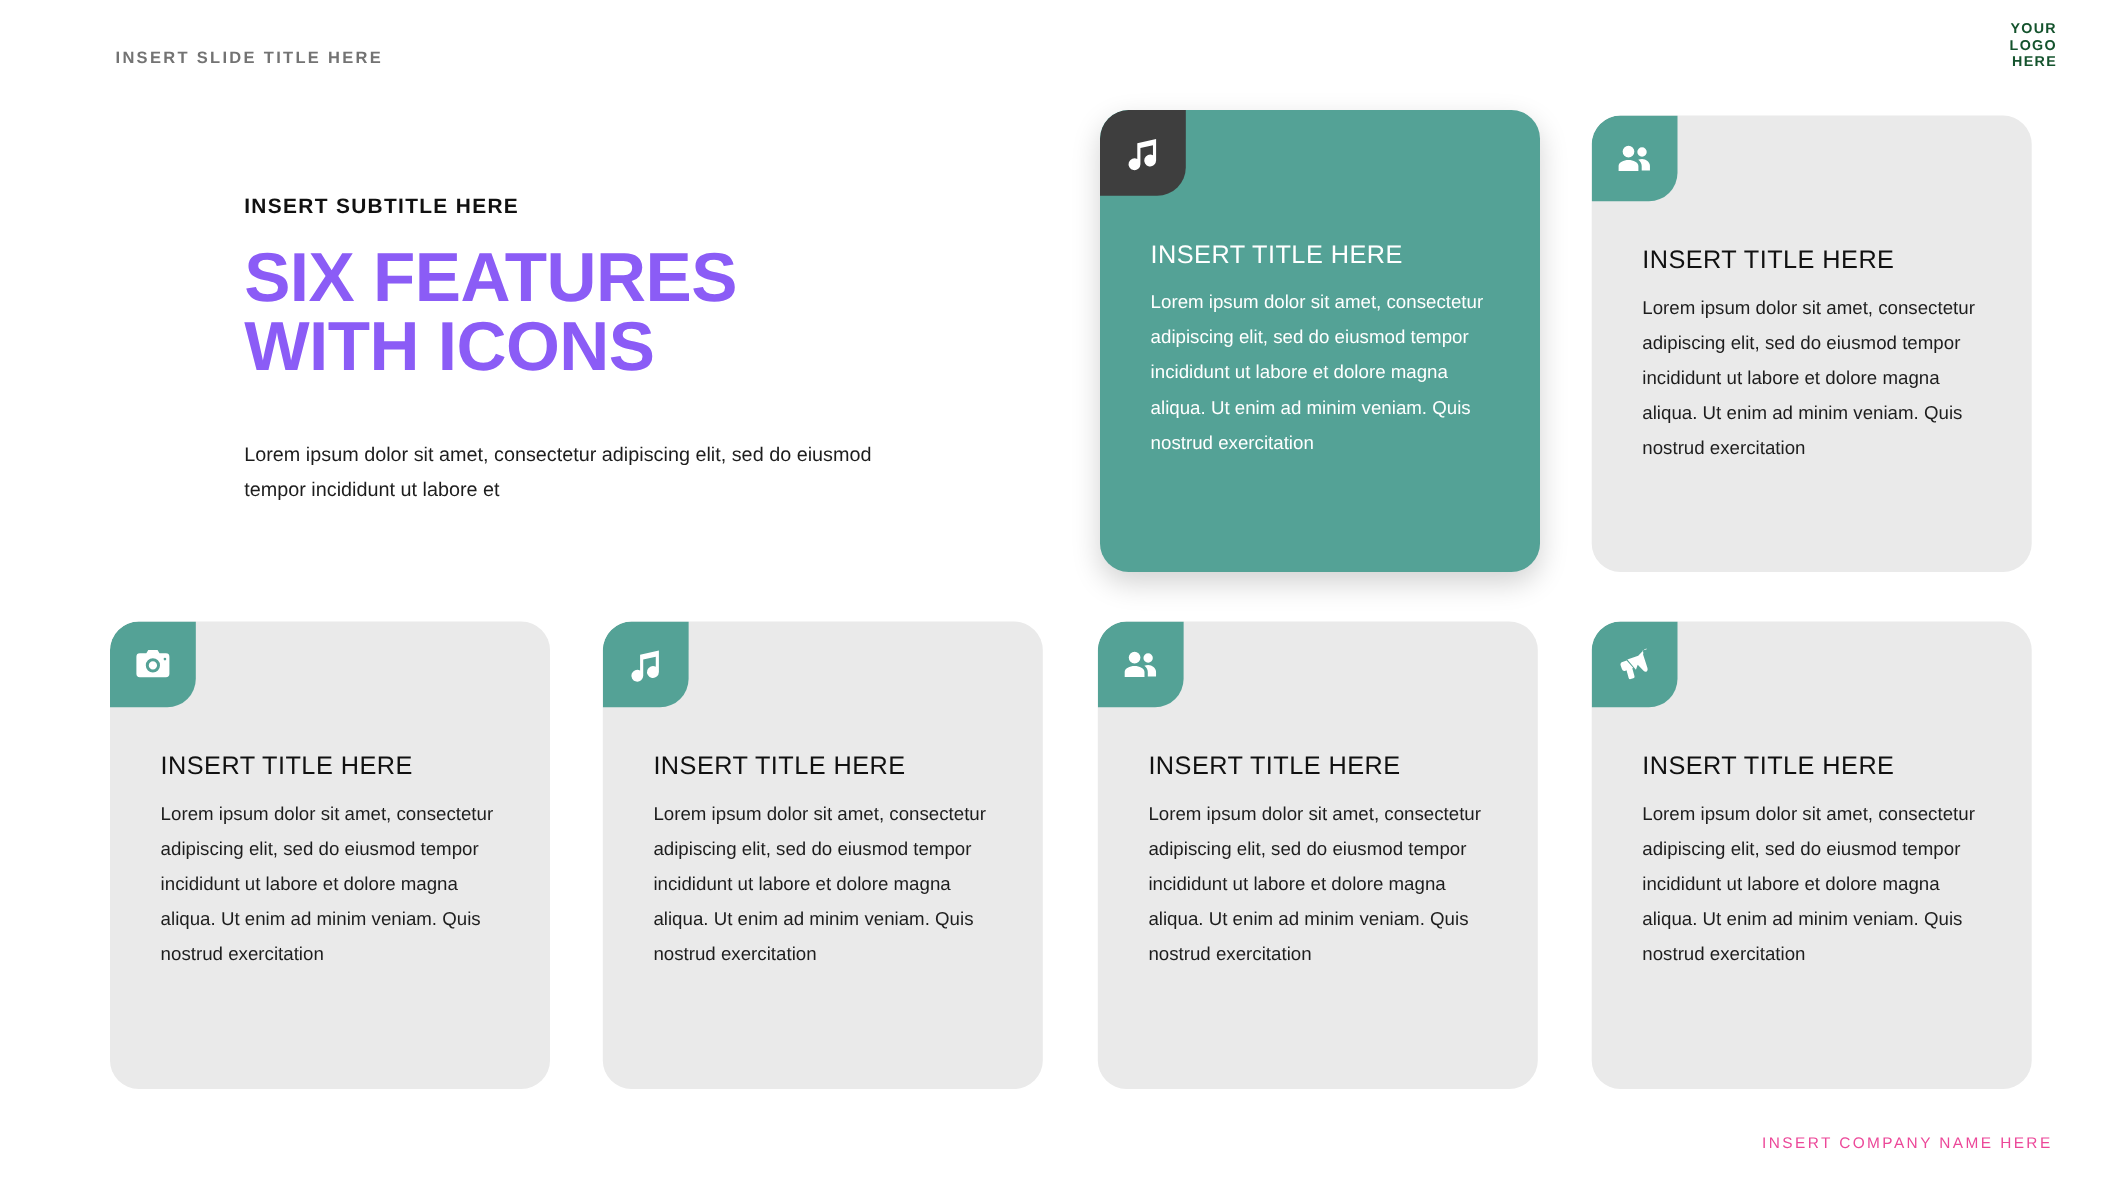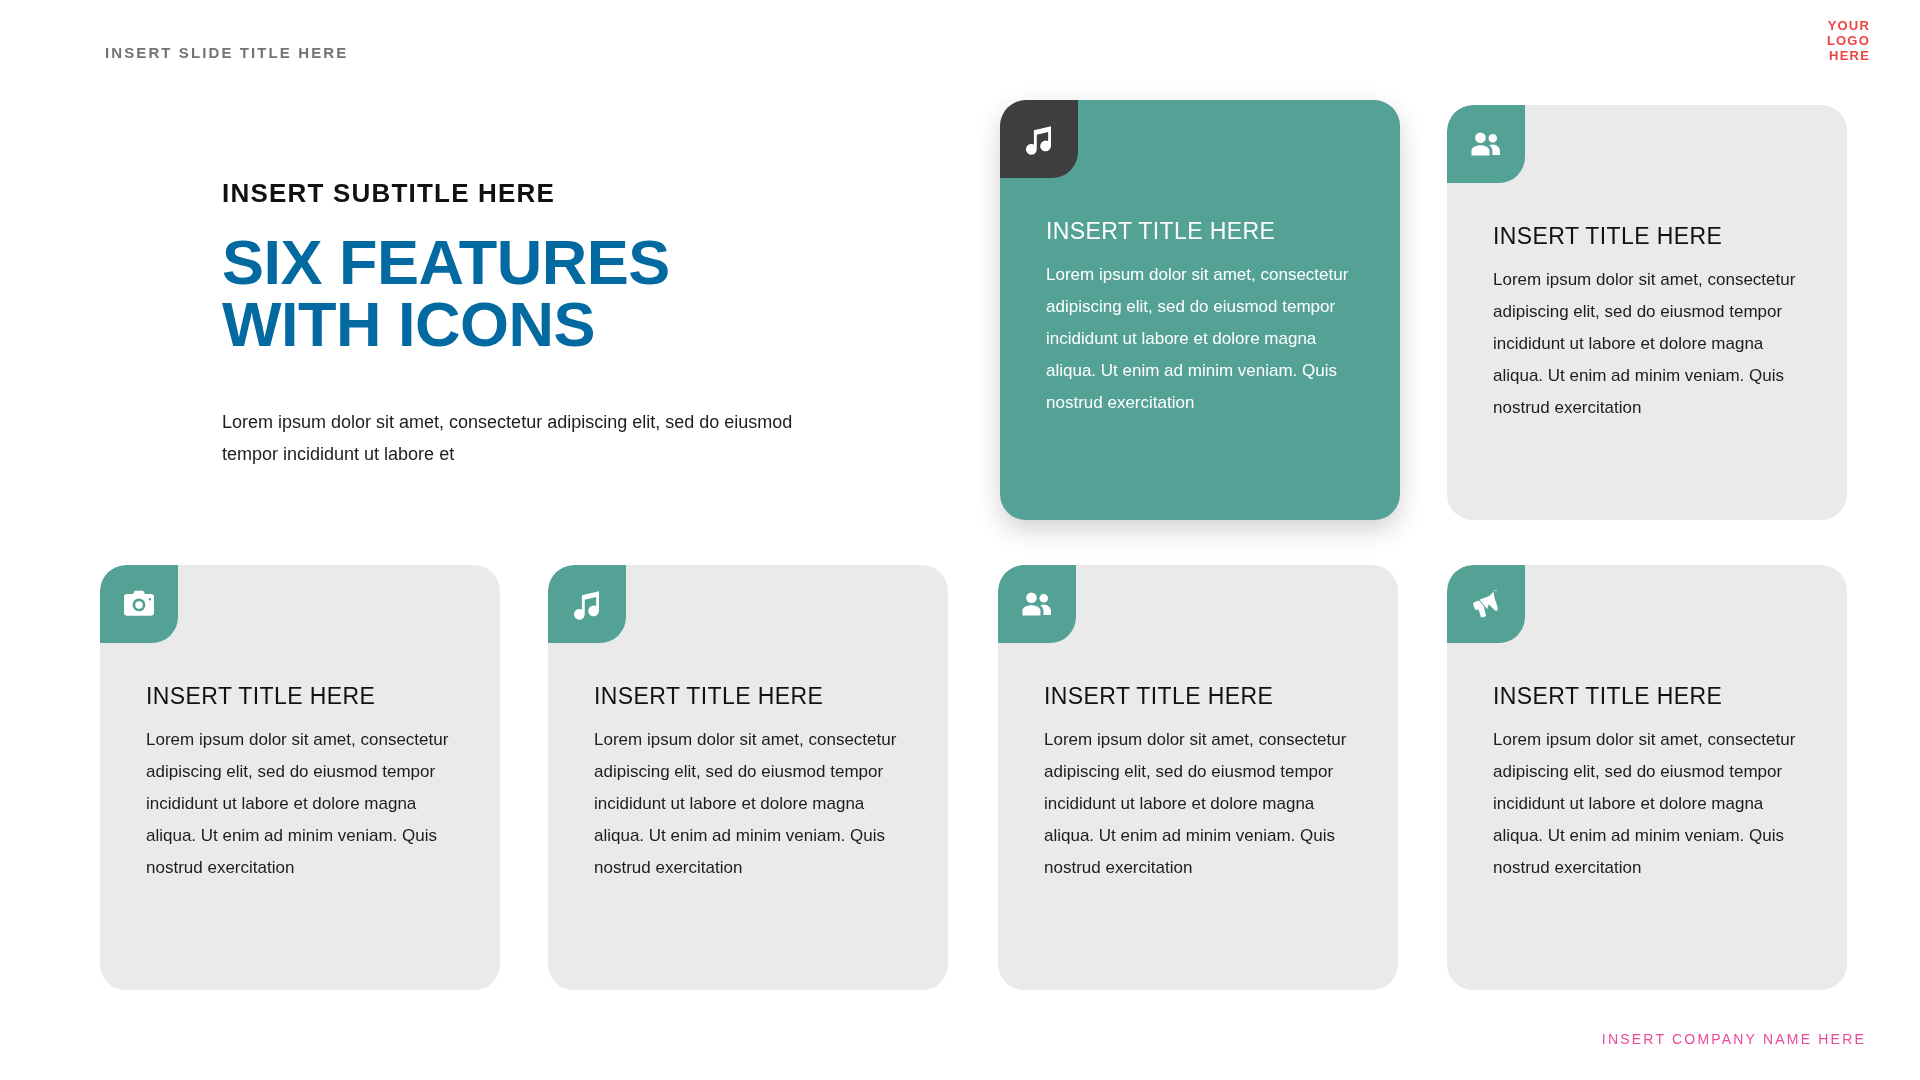"YOUR" #logo-block { color: #ef4444 -> #14532d }
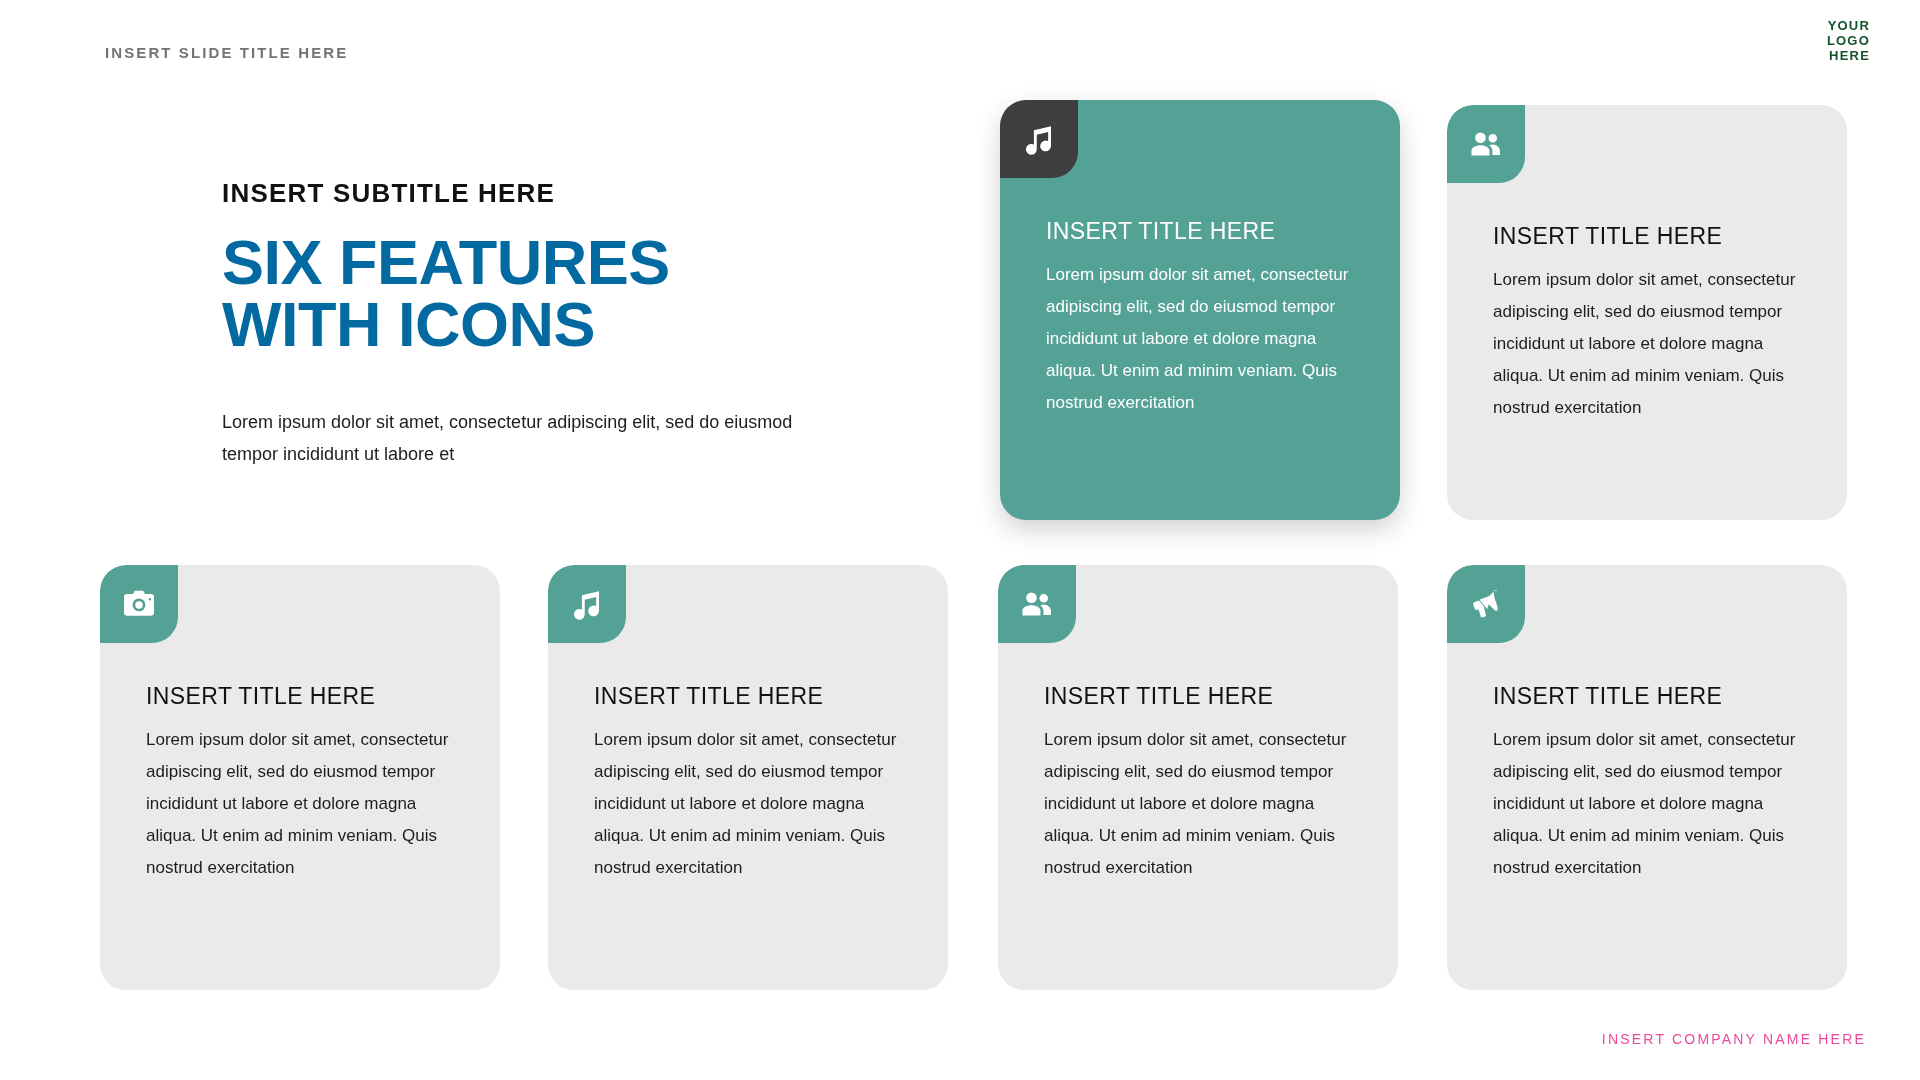"INSERT SUBTITLE HERE" #intro-subtitle { font-size: 26px -> 19px }
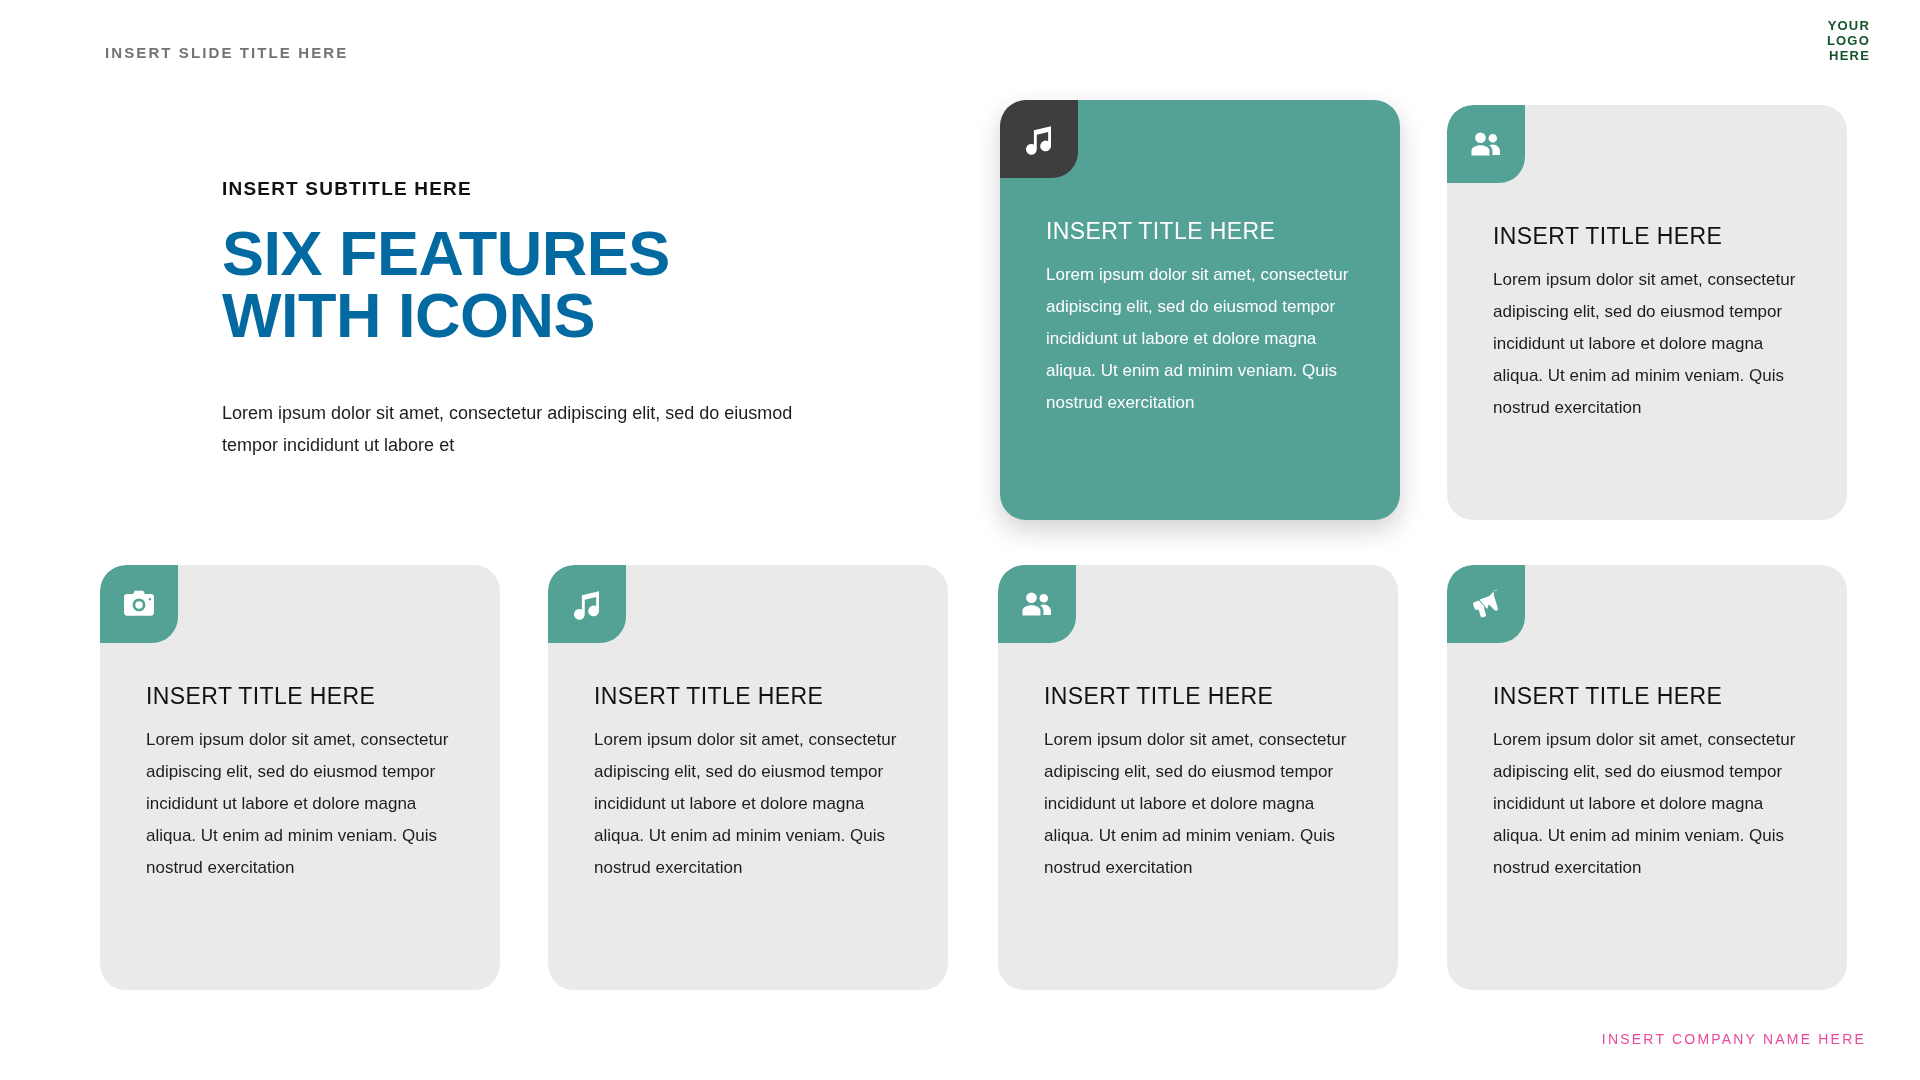"SIX FEATURES" #intro-title { color: #0369a1 -> #8b5cf6 }
